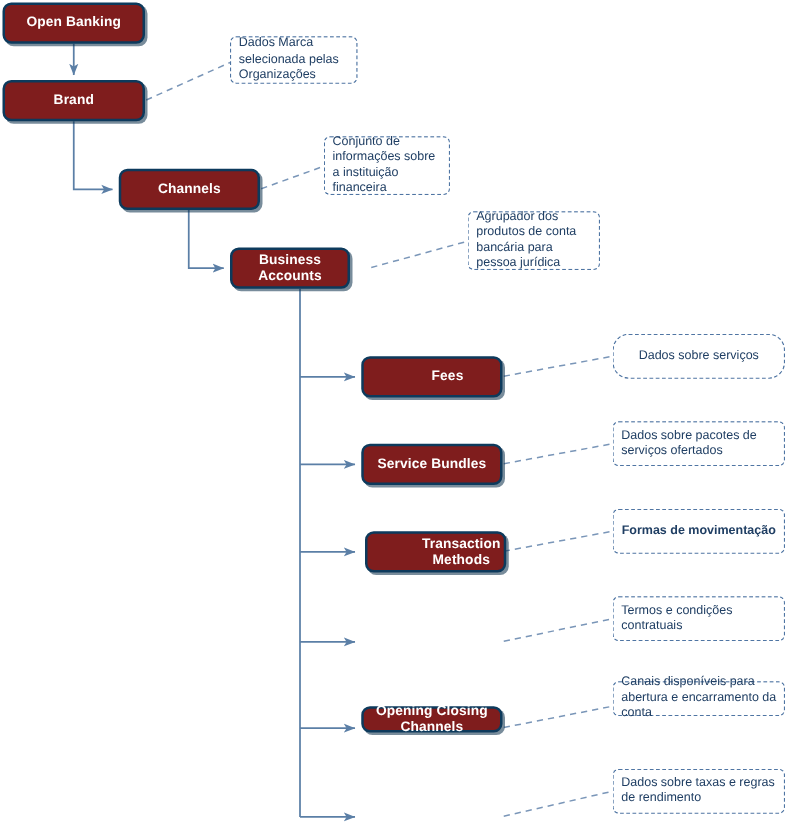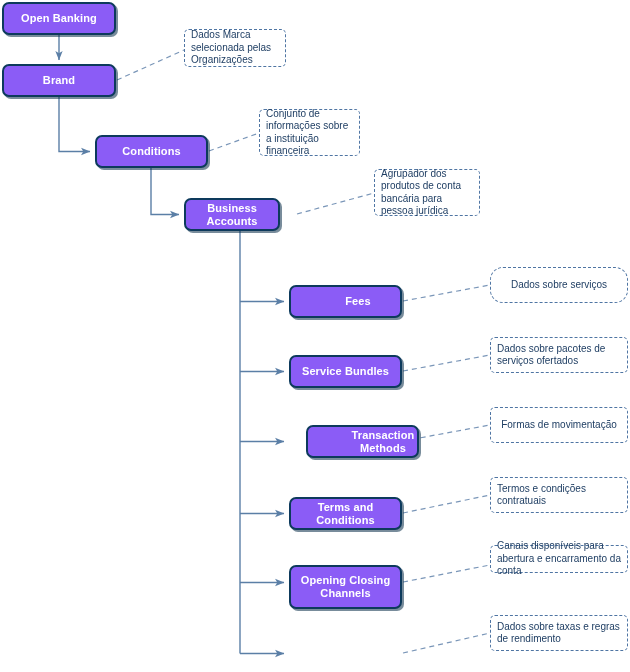"Open Banking" .node { background: #8b5cf6 -> #7f1d1d }
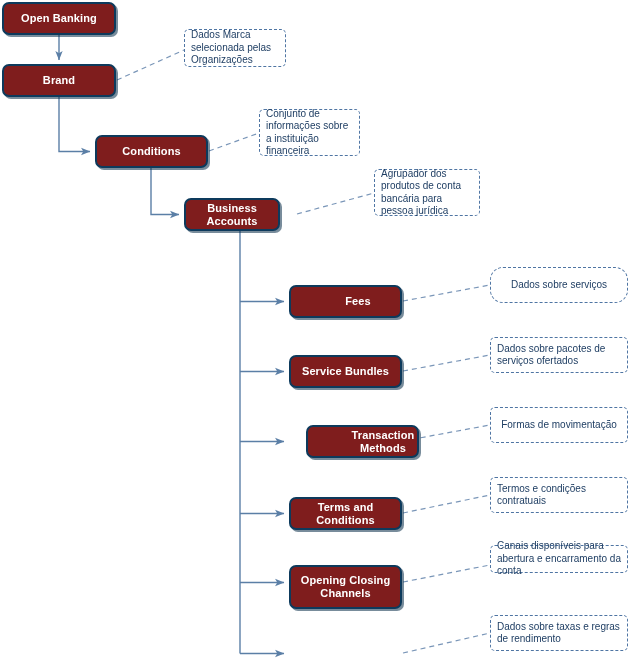"Conditions" div.node { text: Conditions -> Channels }
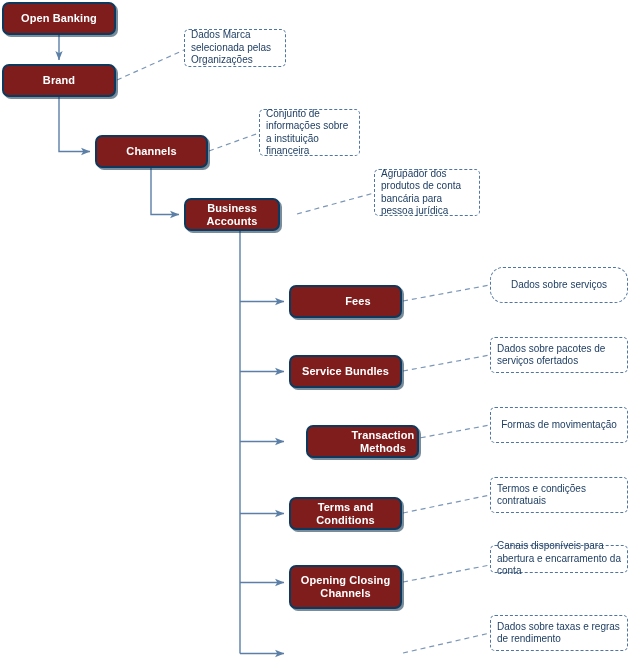"Formas de movimentação" div.note { font-weight: none -> bold }
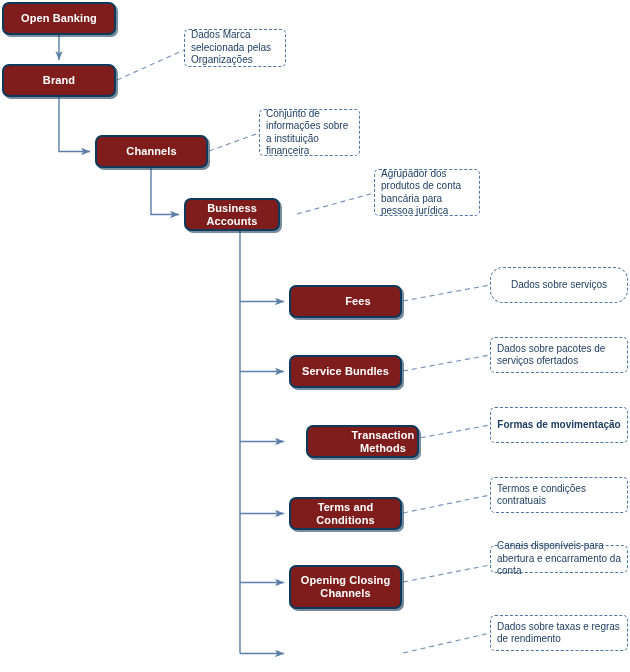"Transaction Methods" div.node { left: 306px -> 292px }
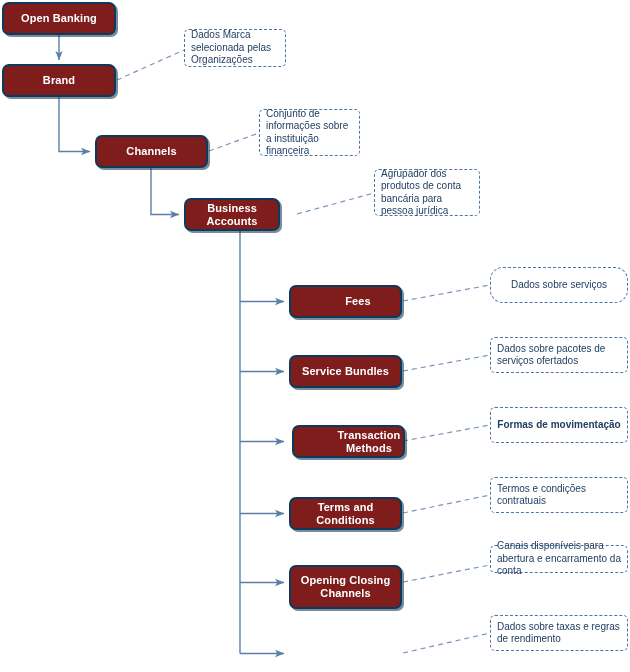"Terms and Conditions" div.node { html: <div>Terms and Conditions</div> -> none }
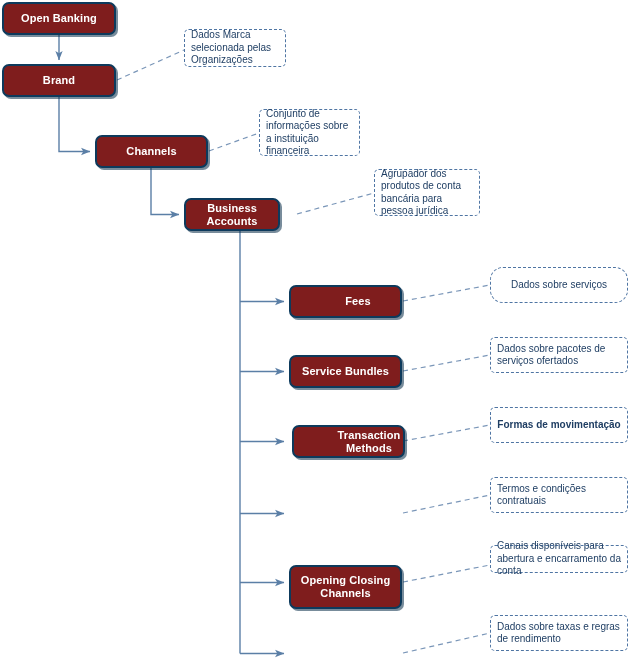"Opening Closing Channels" div.node { height: 44px -> 21px }
